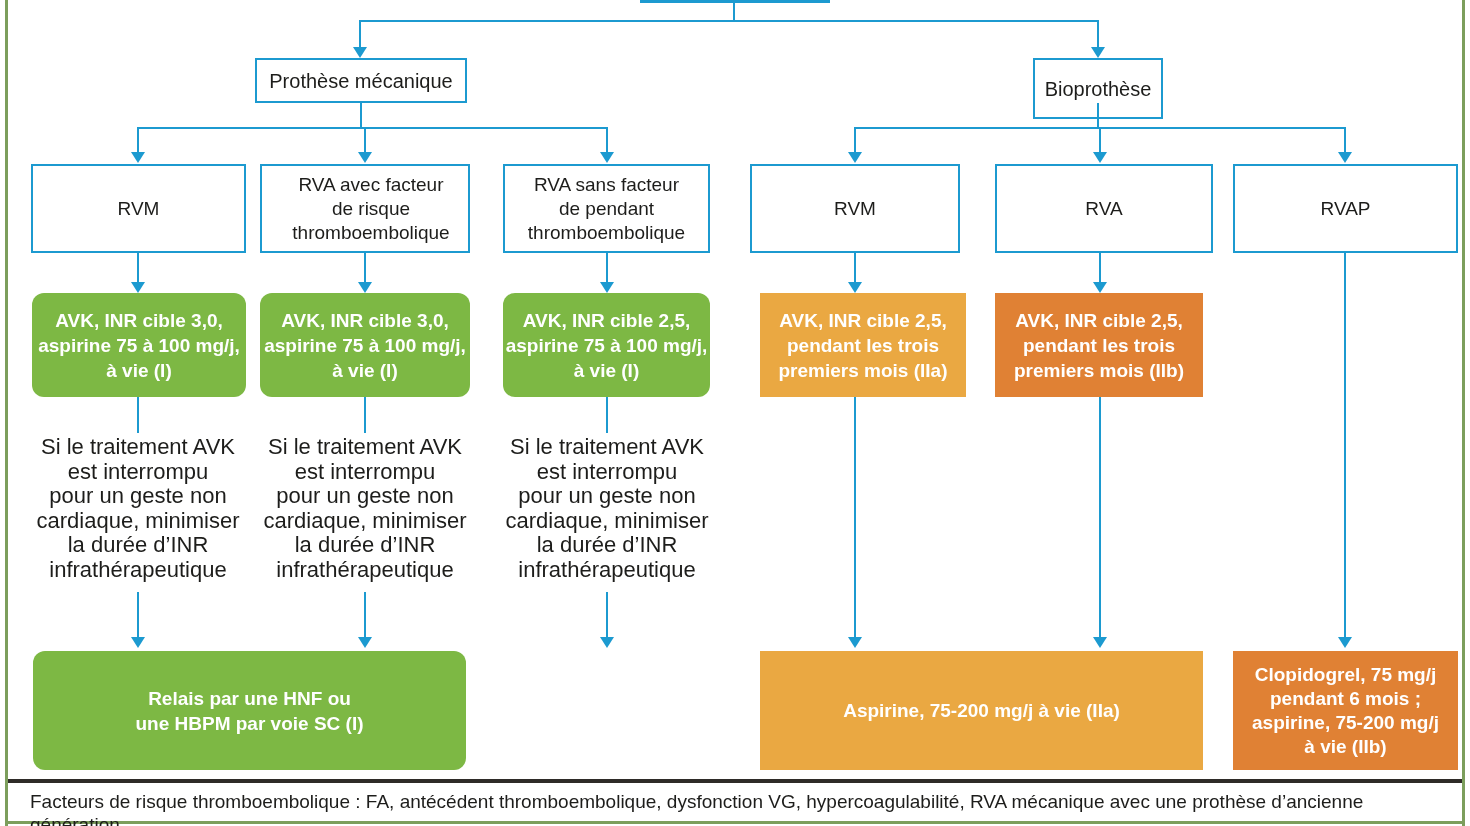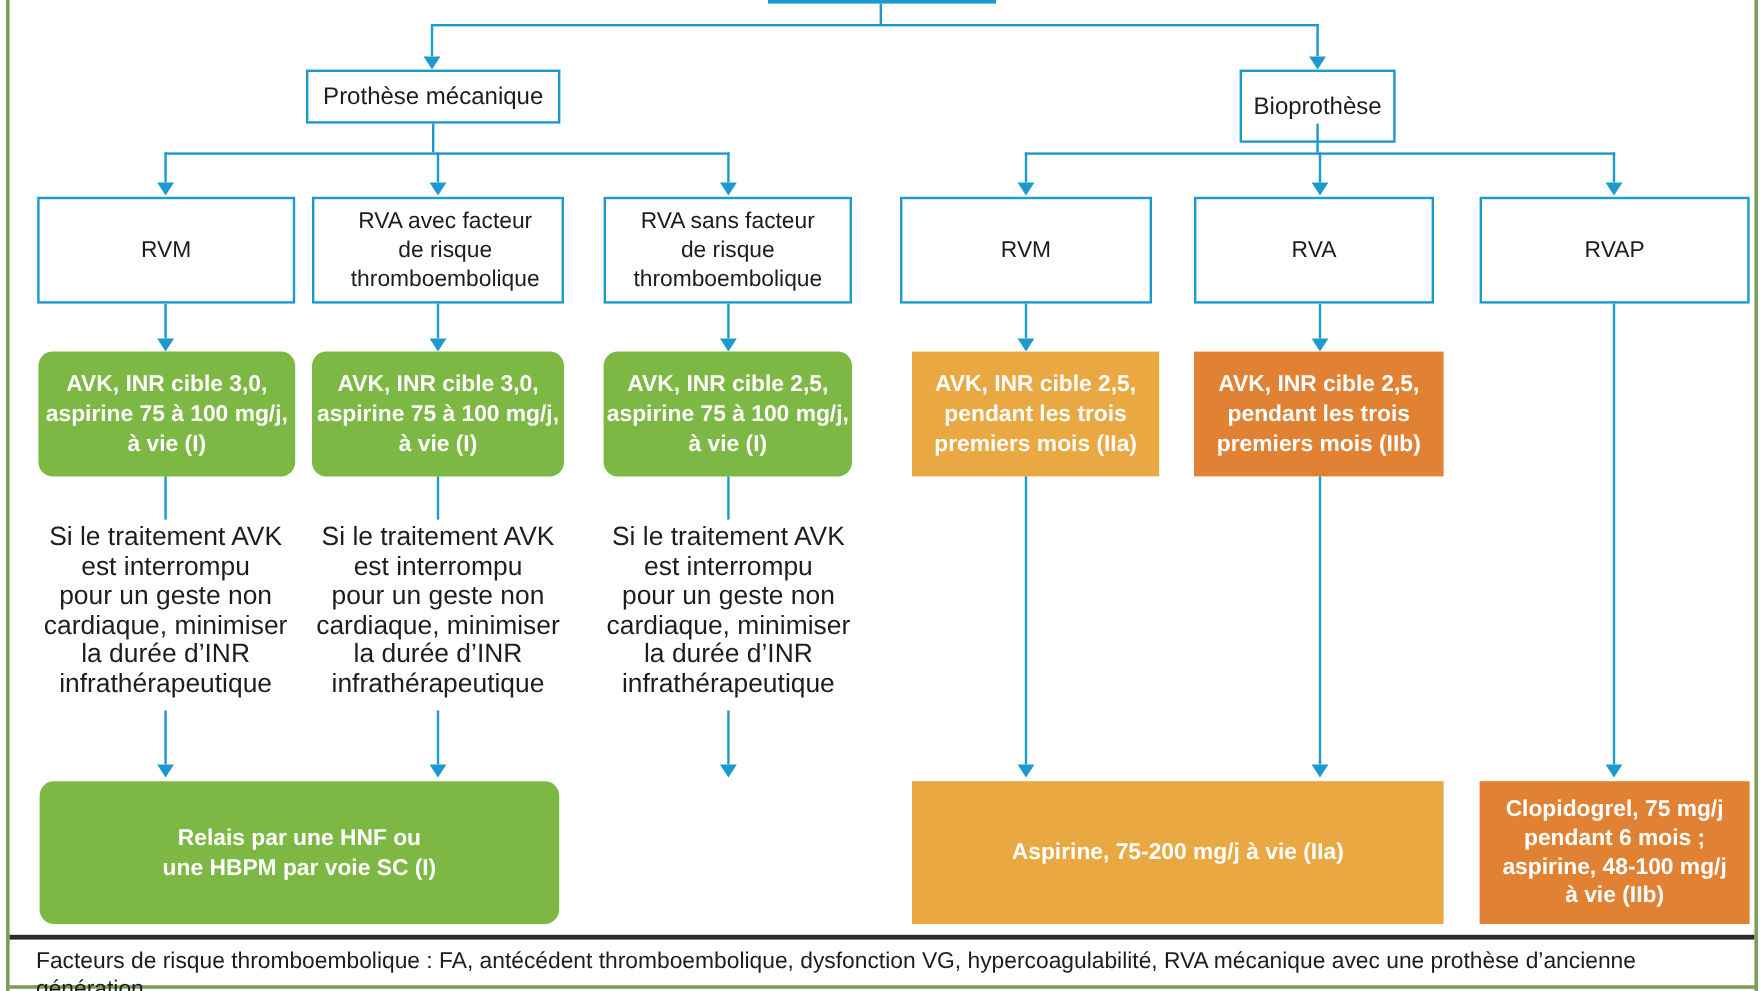"RVA sans facteur" span { text: risque -> pendant }
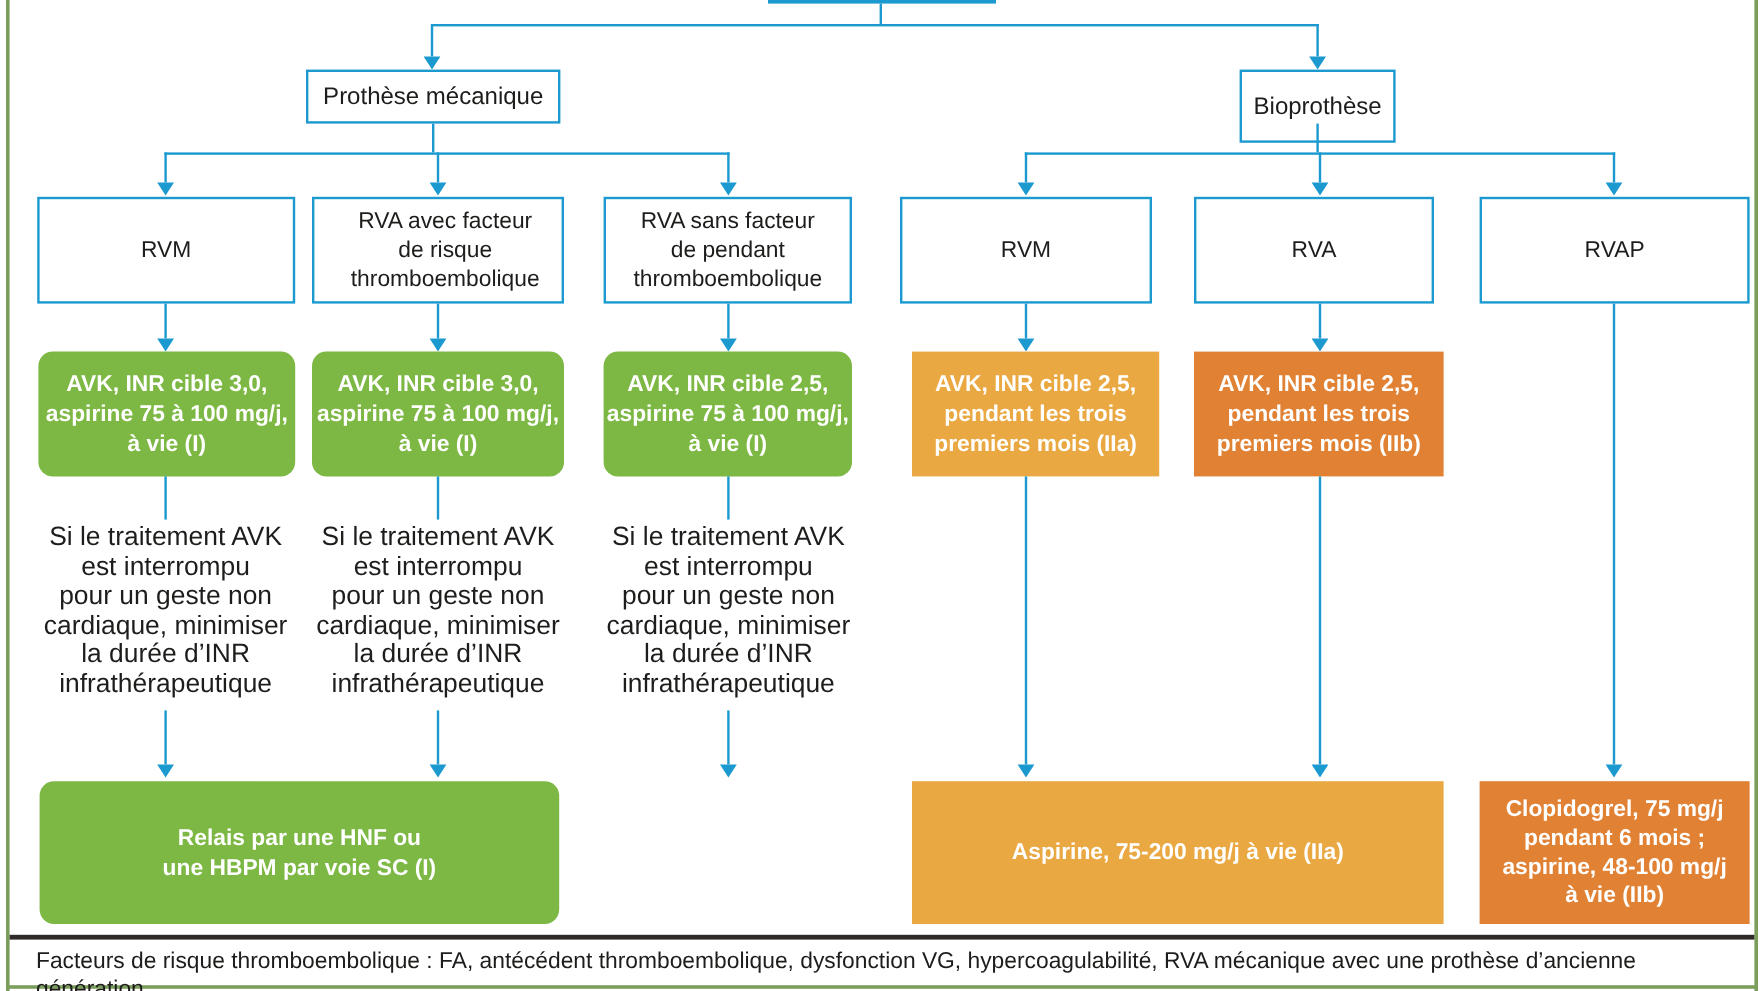"RVA" div.obox { width: 200px -> 218px }
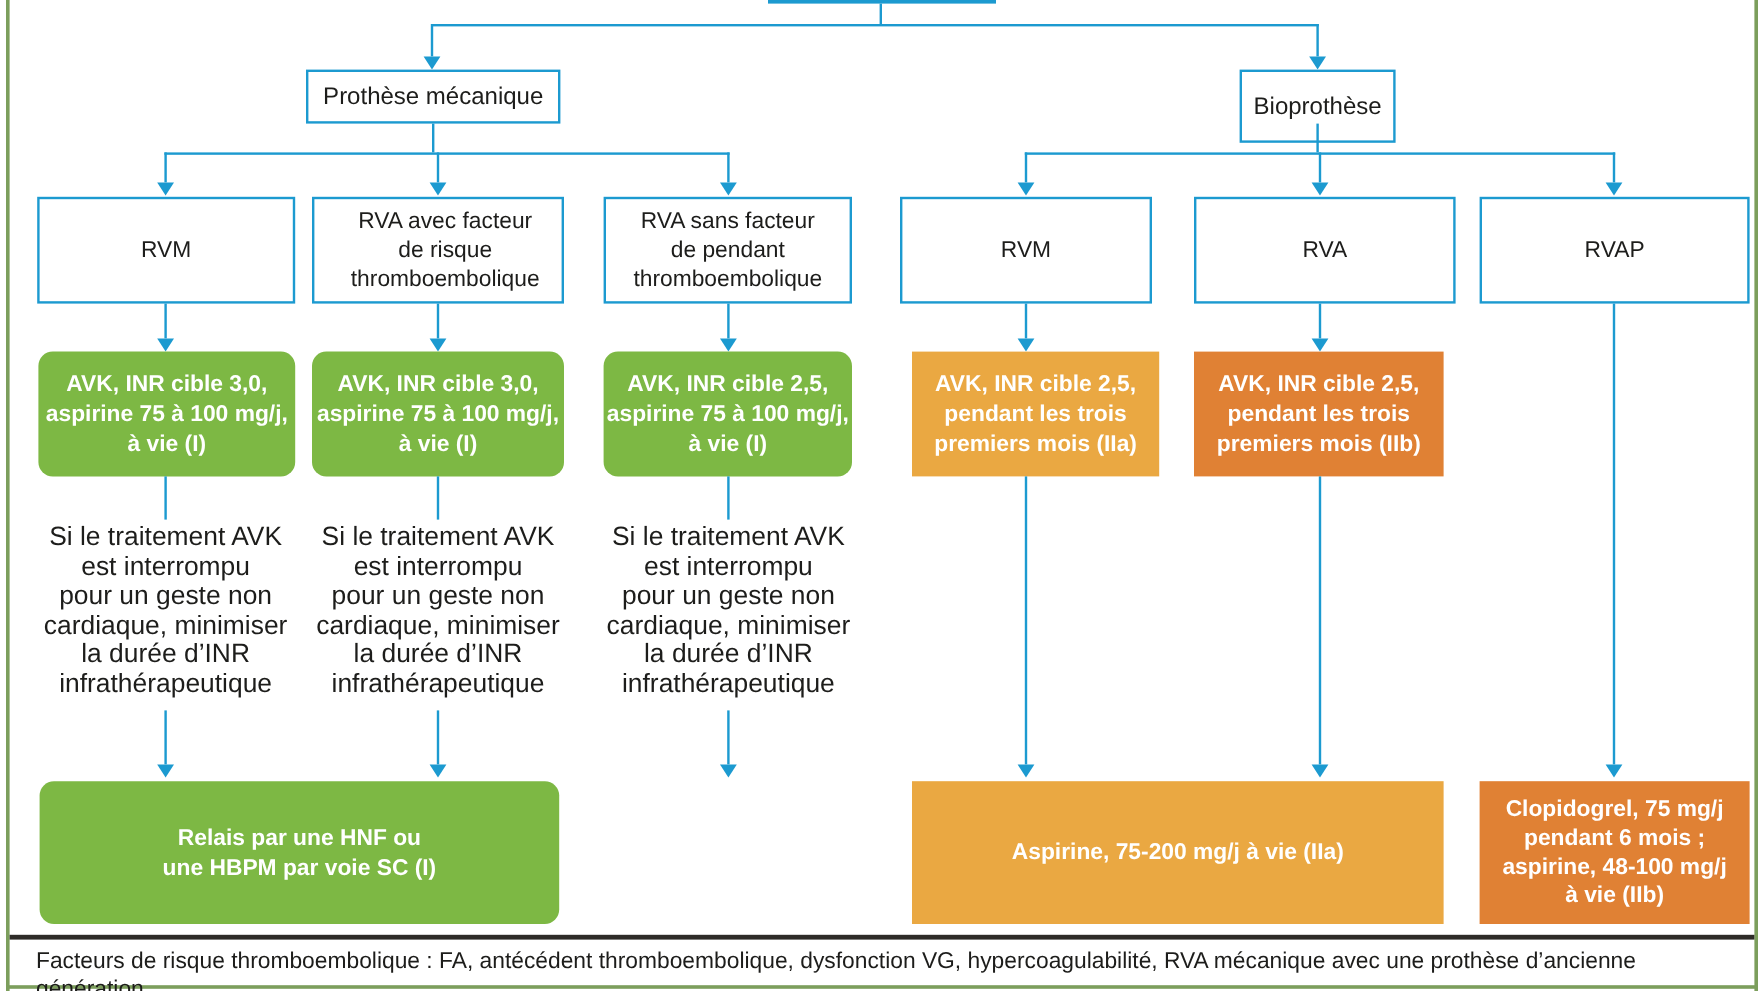"Clopidogrel, 75 mg/j" span { text: 48-100 -> 75-200 }
